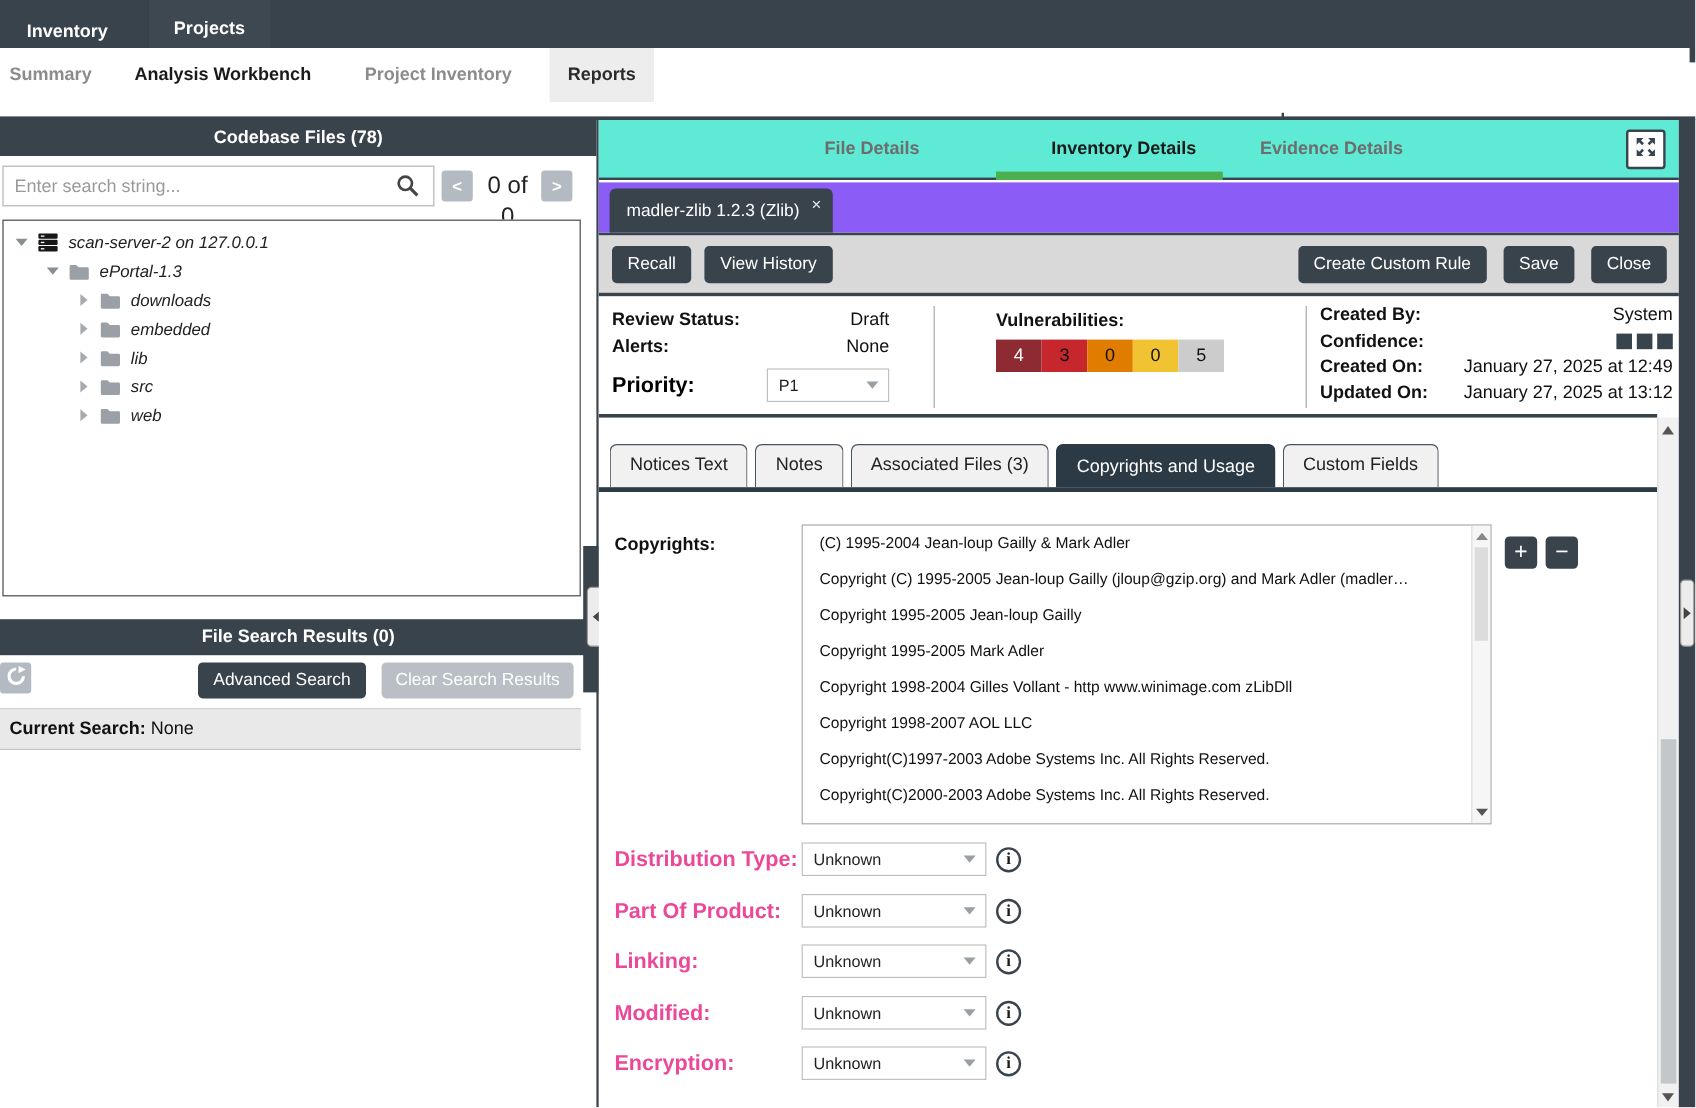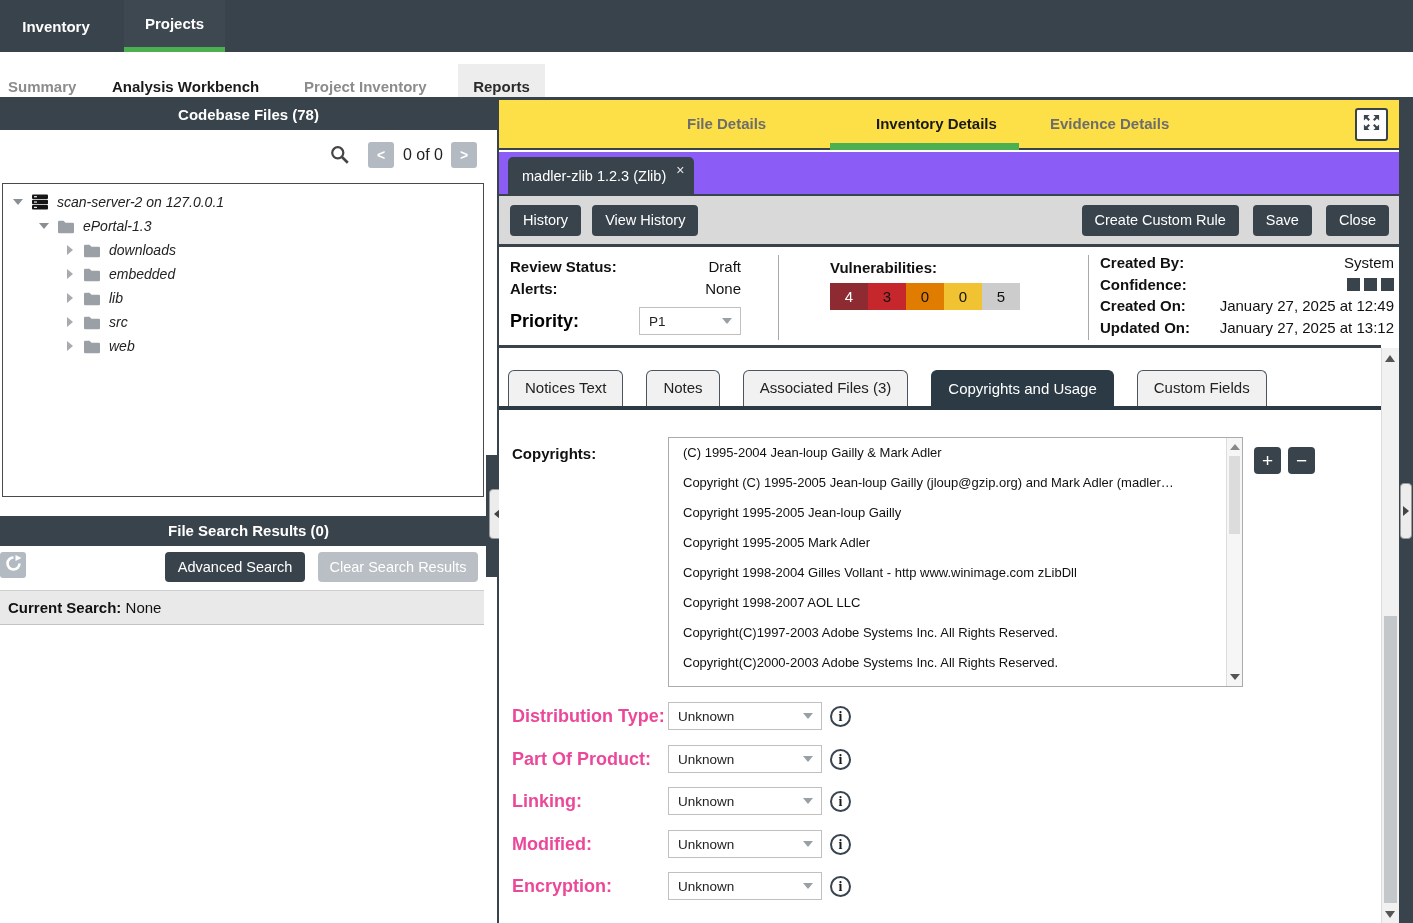"Summary" .subnav { top: 64px -> 40px }
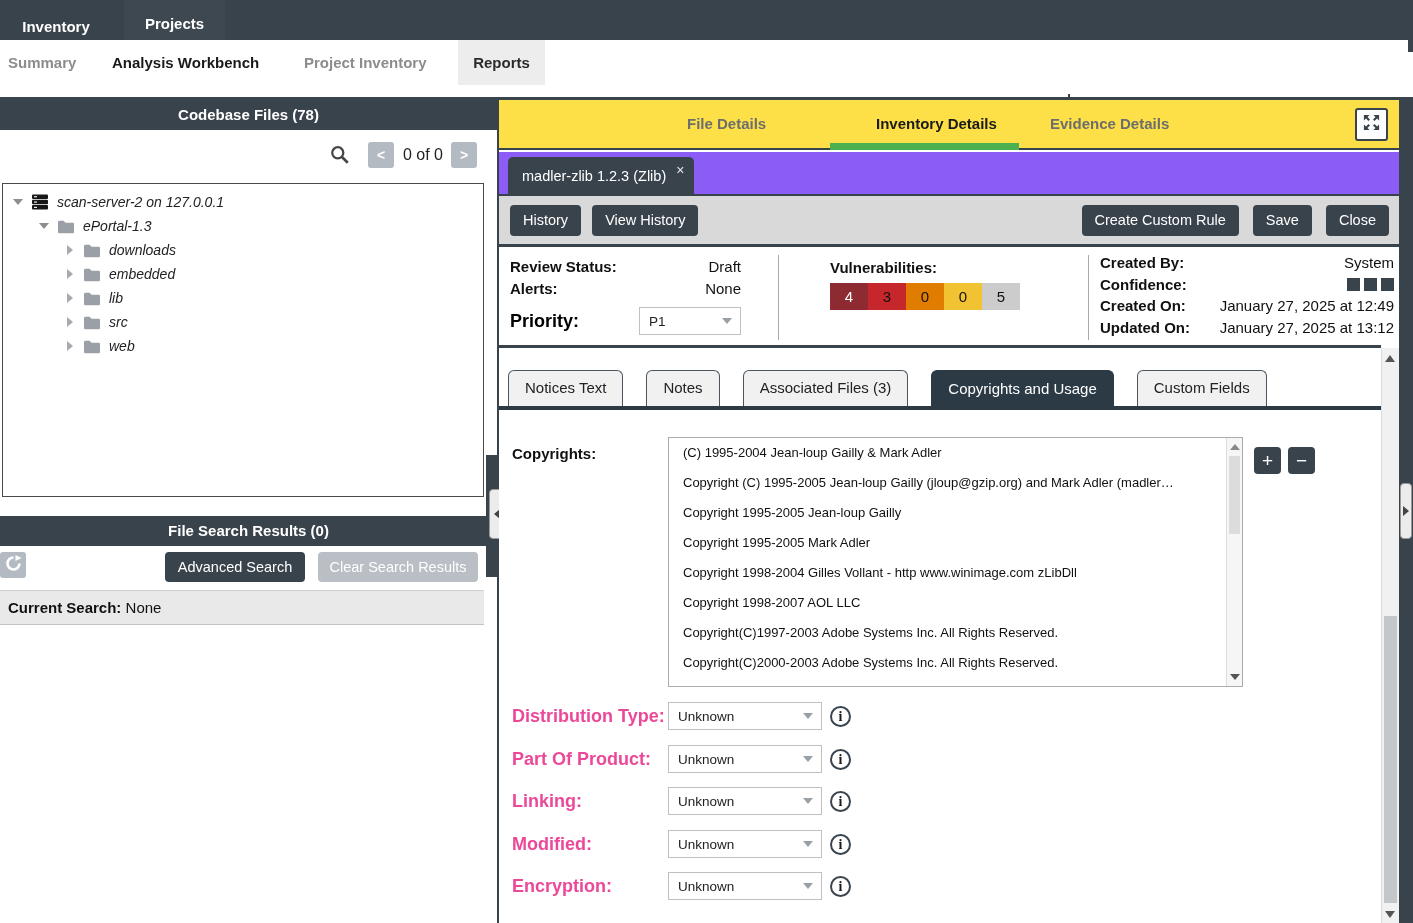"File Details" .detail-tabs { background: #fde047 -> #5eead4 }
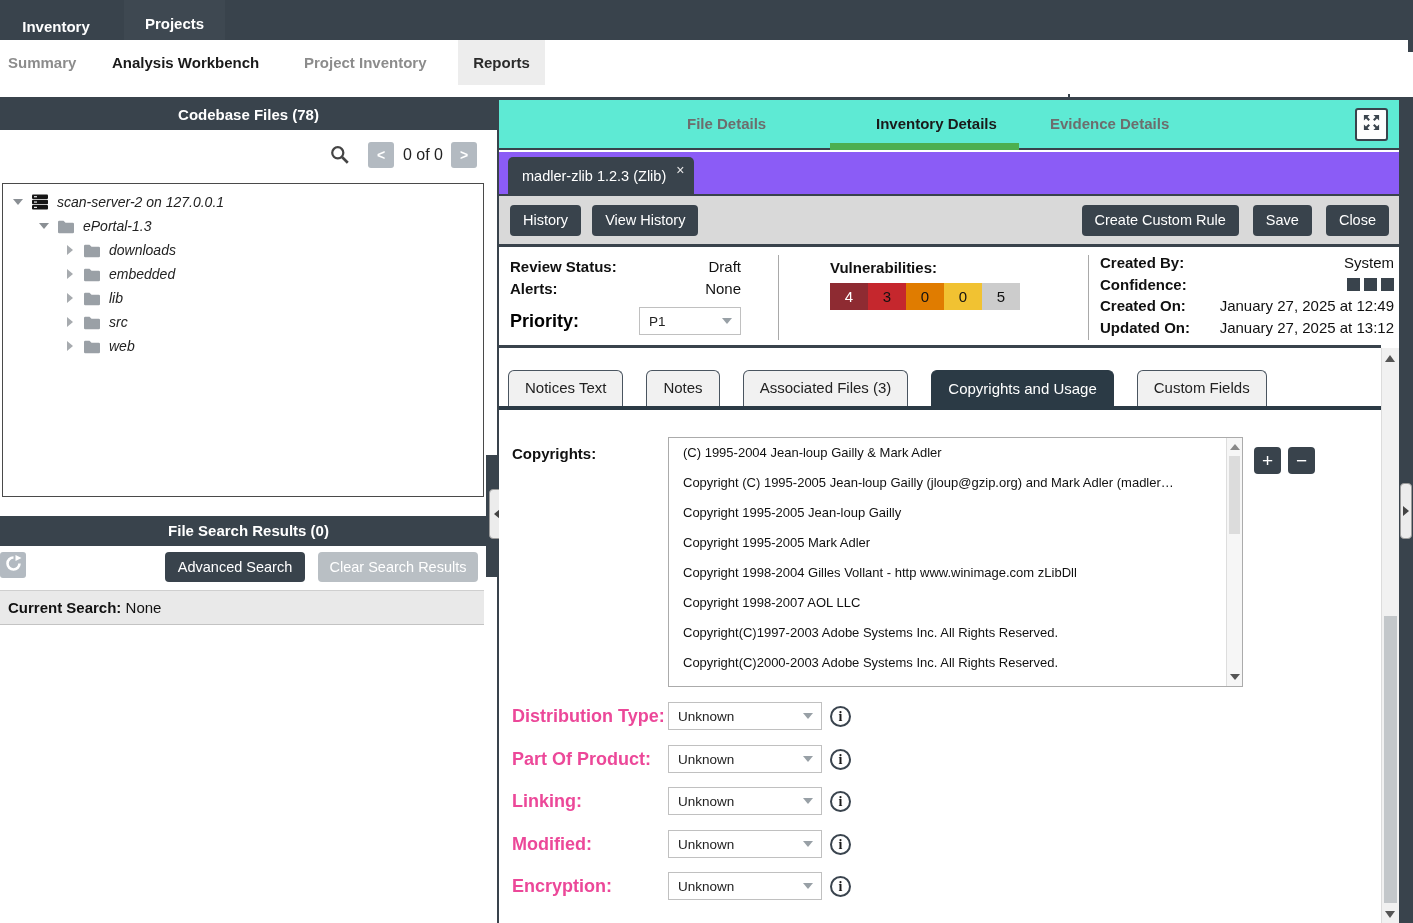"Enter search string..." input.search-input { html: none -> <input> }
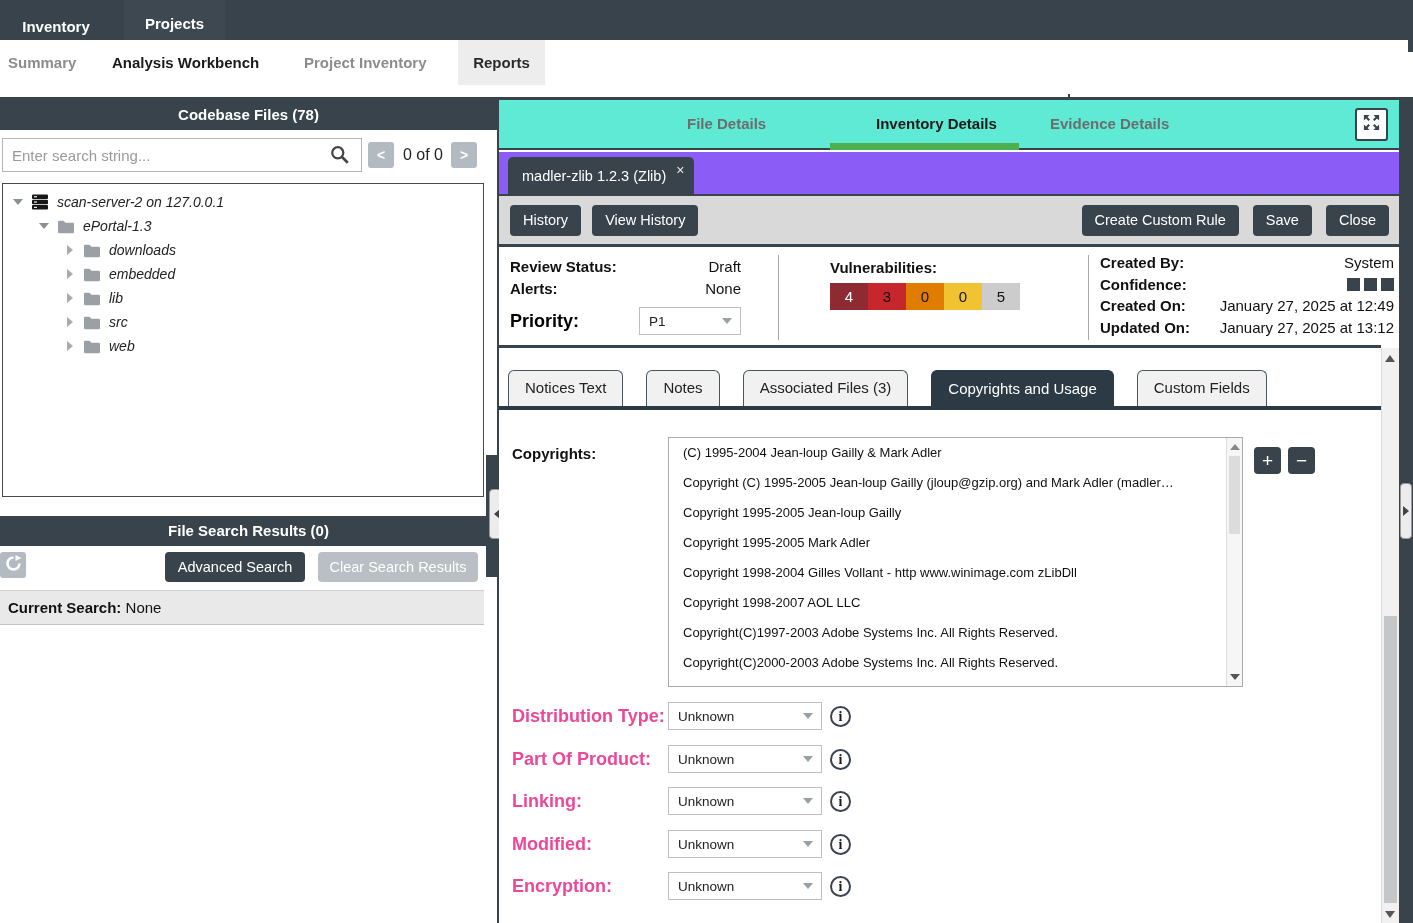"0 of 0" .pager-count { font-size: 16px -> 20px }
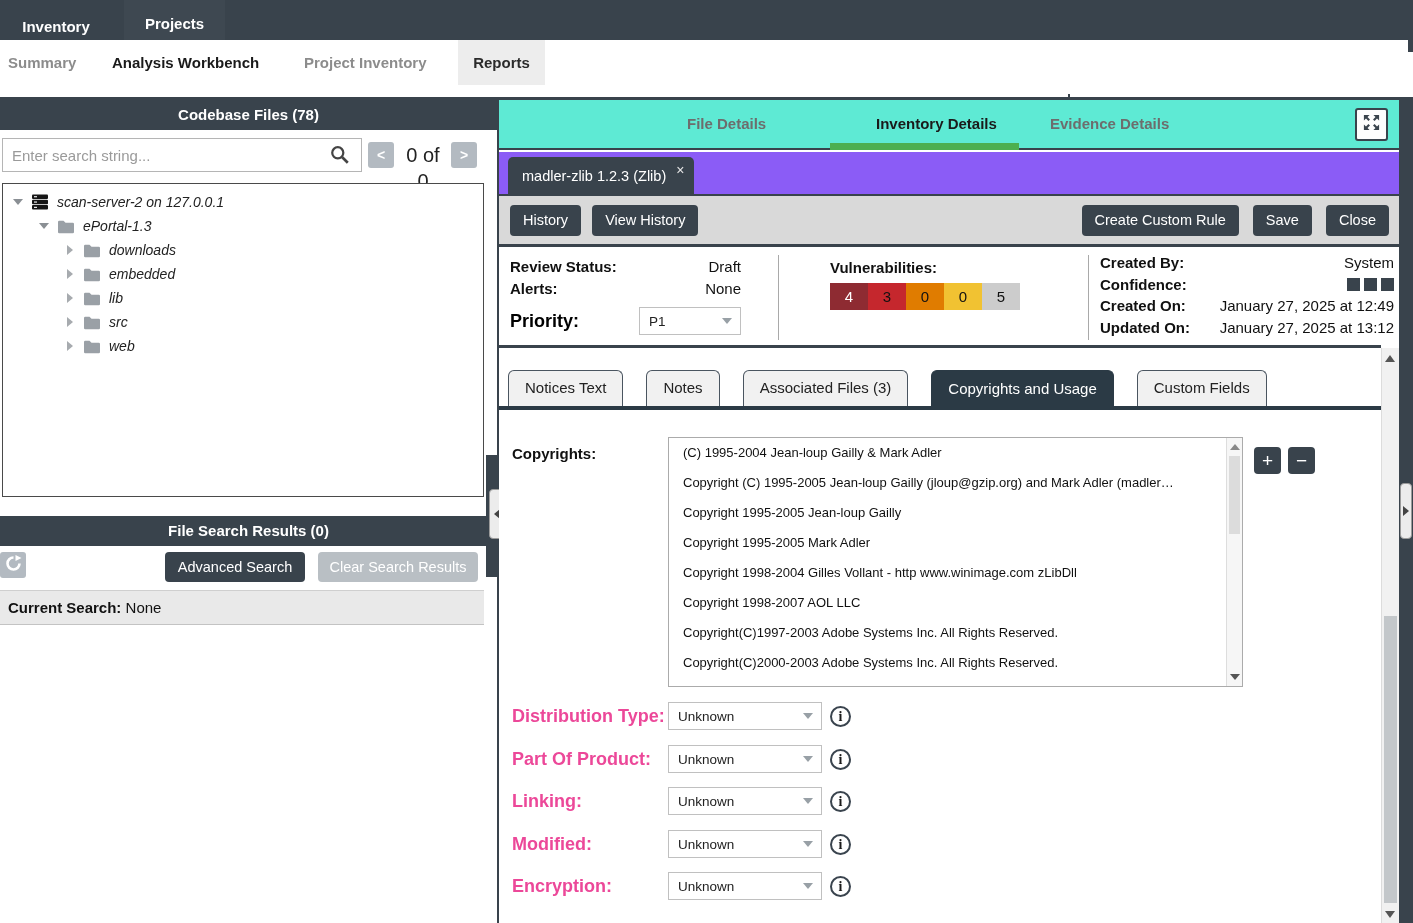"History" button.tb-btn { text: History -> Recall }
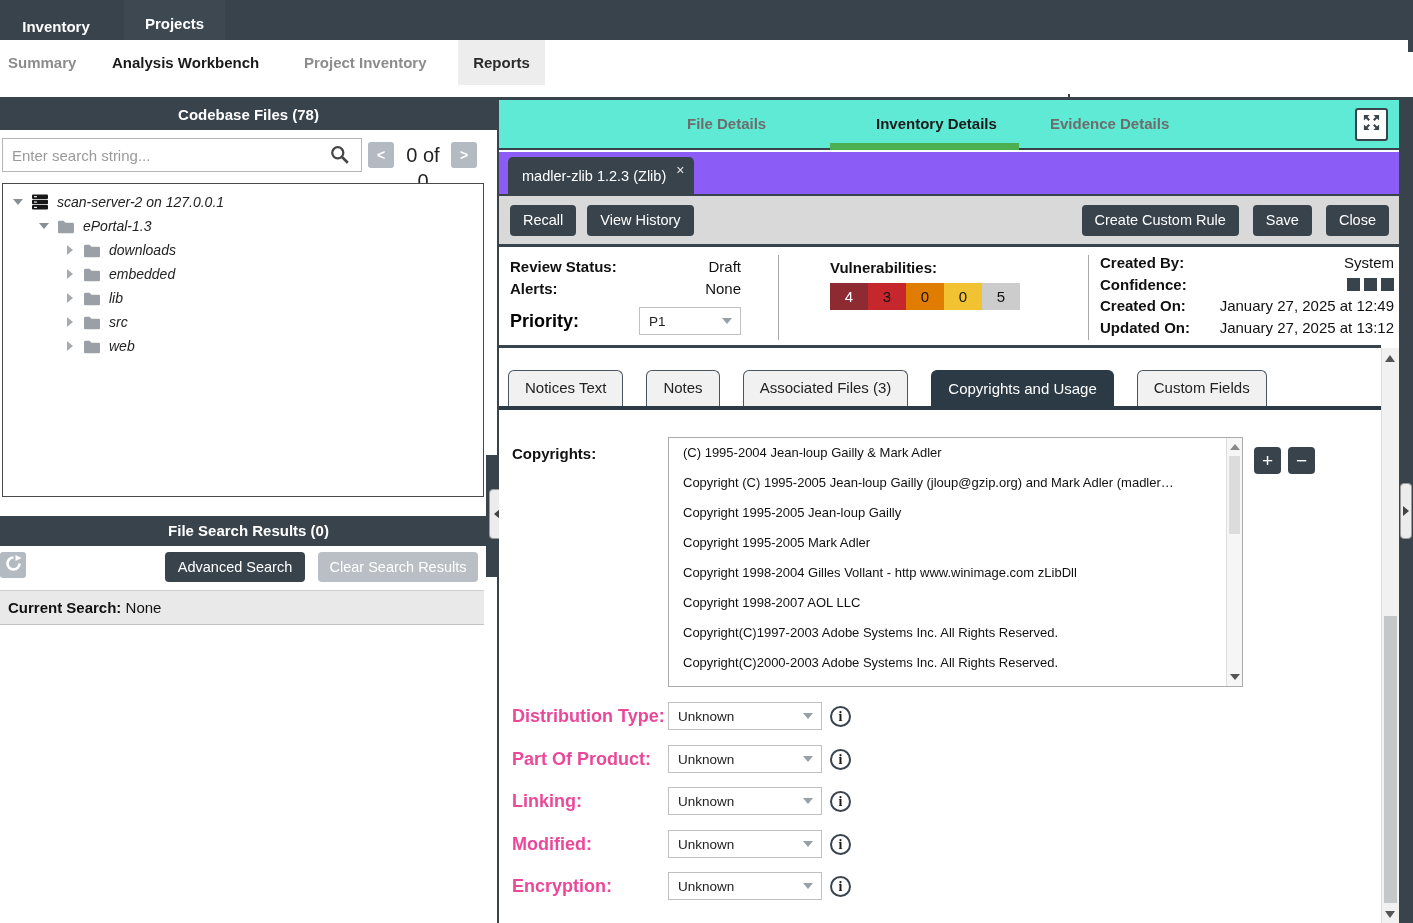"Notices Text" .sub-tabs { gap: 23px -> 6px }
